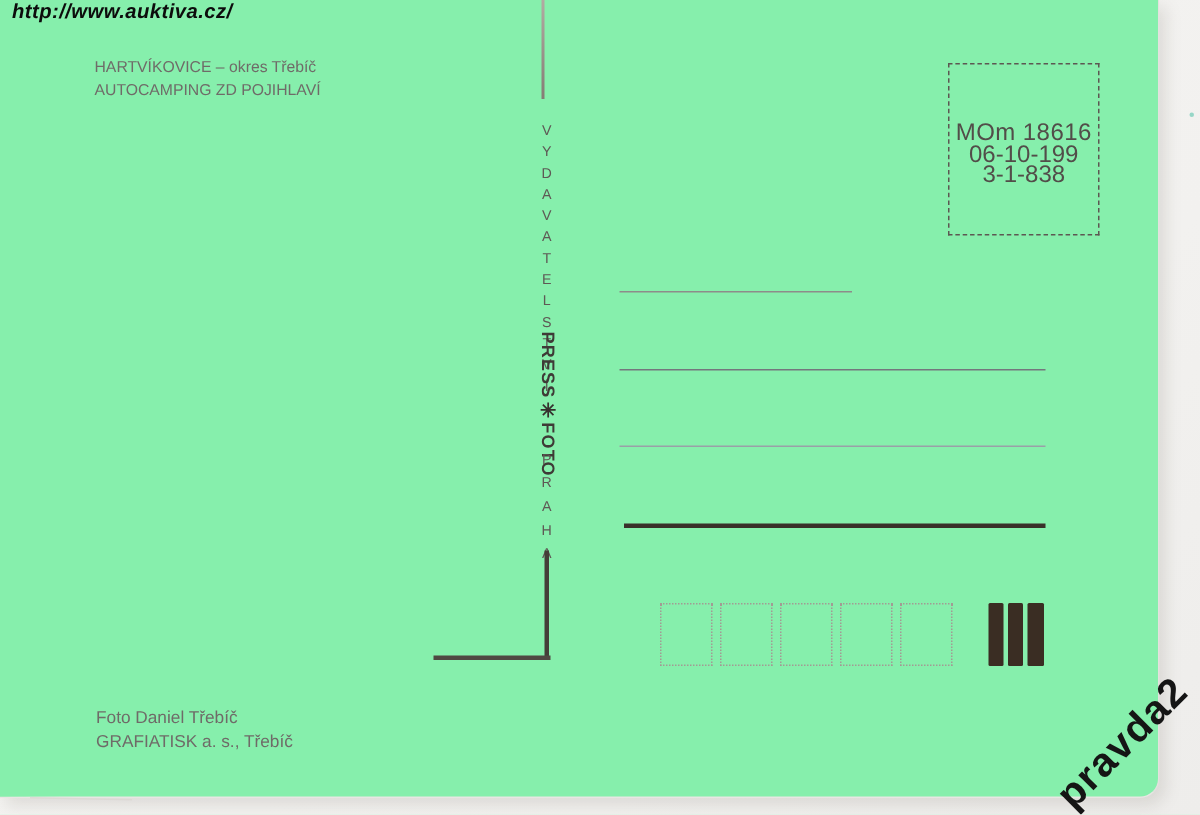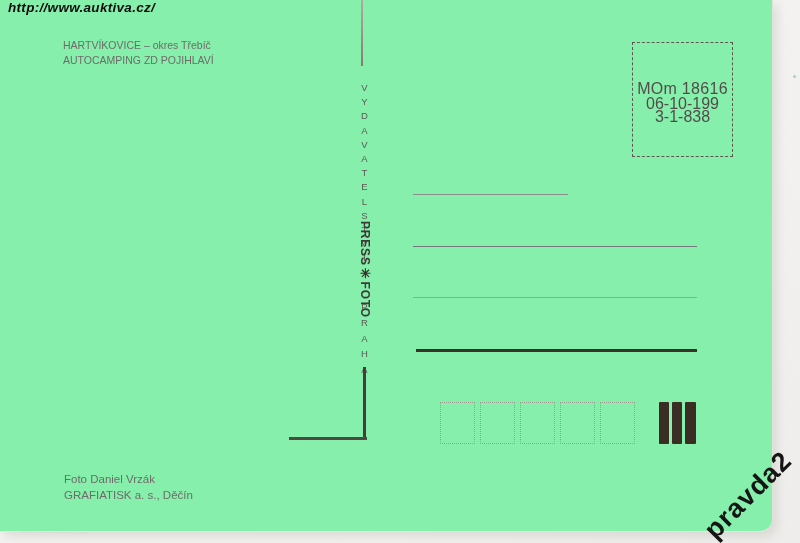"Foto Daniel Vrzák" div { text: Vrzák -> Třebíč }
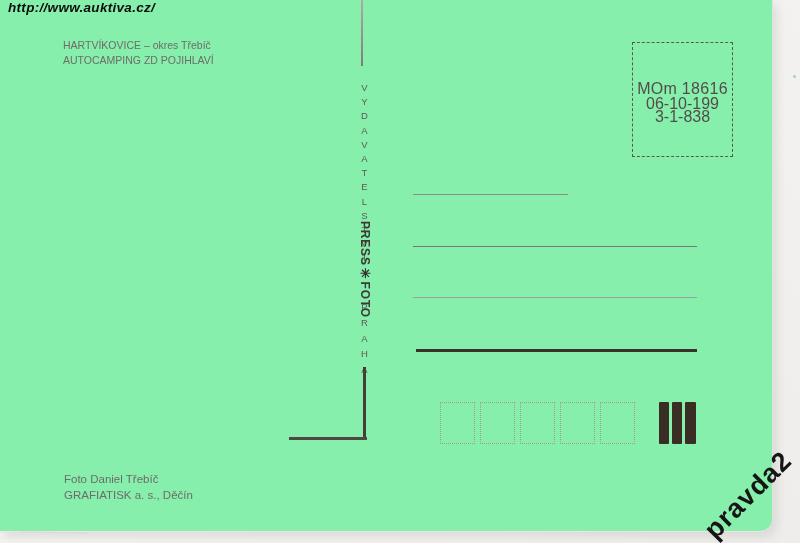"GRAFIATISK a. s., Děčín" div { text: Děčín -> Třebíč }
